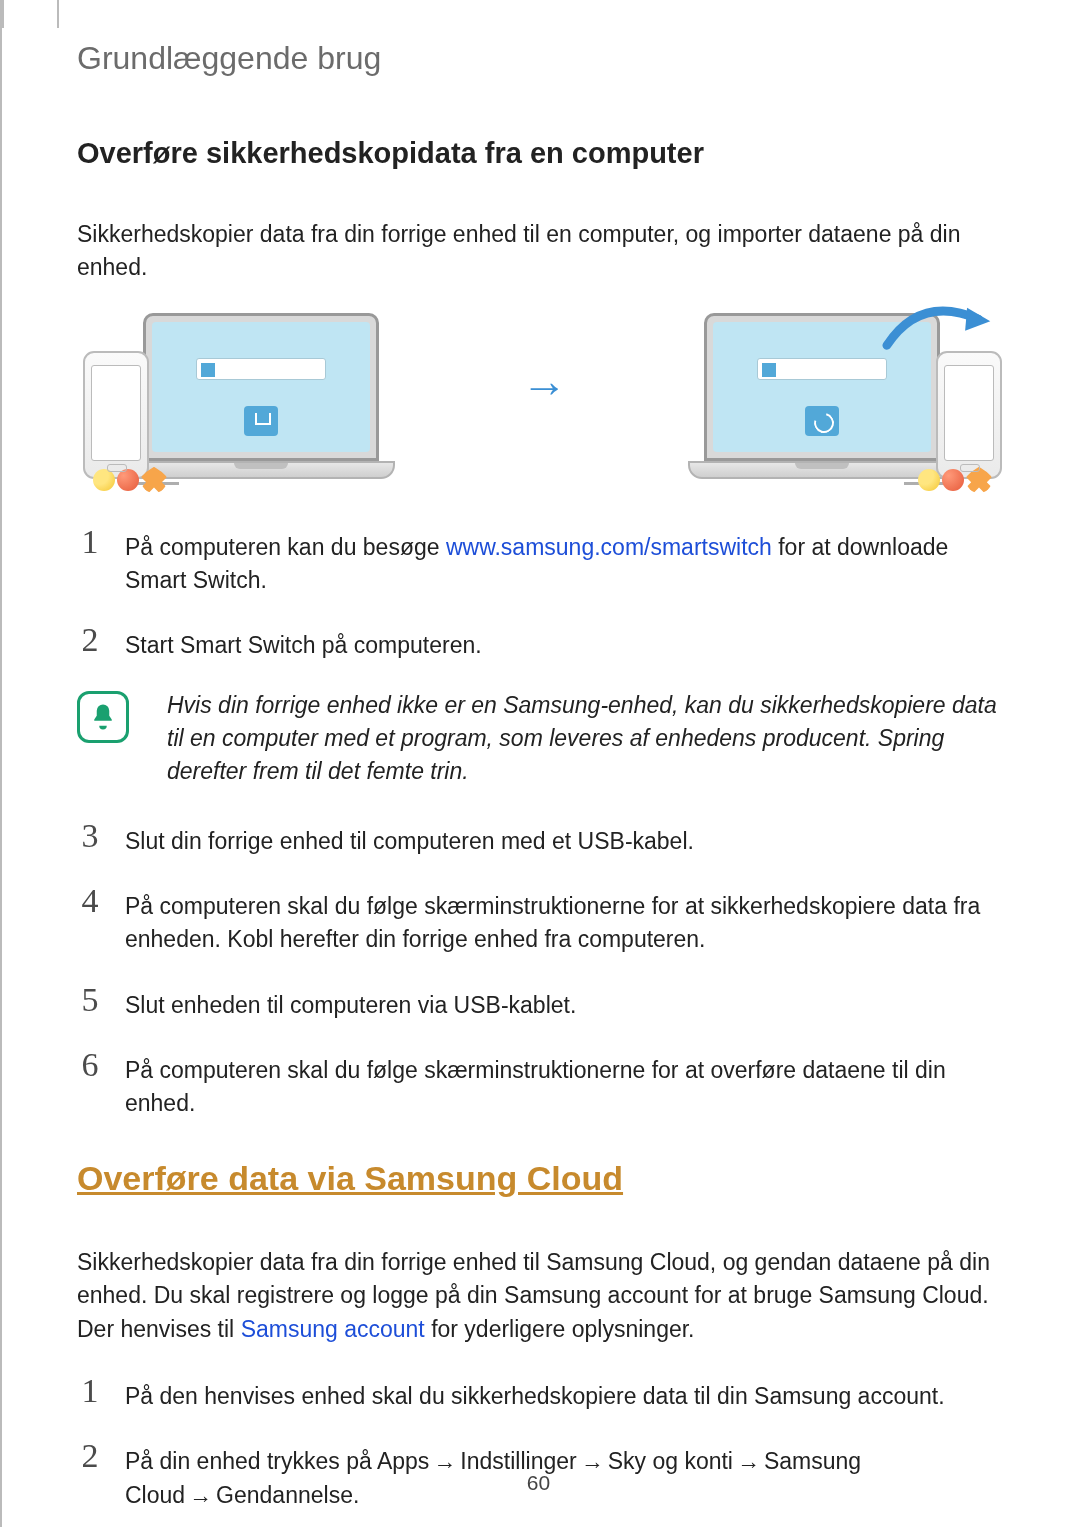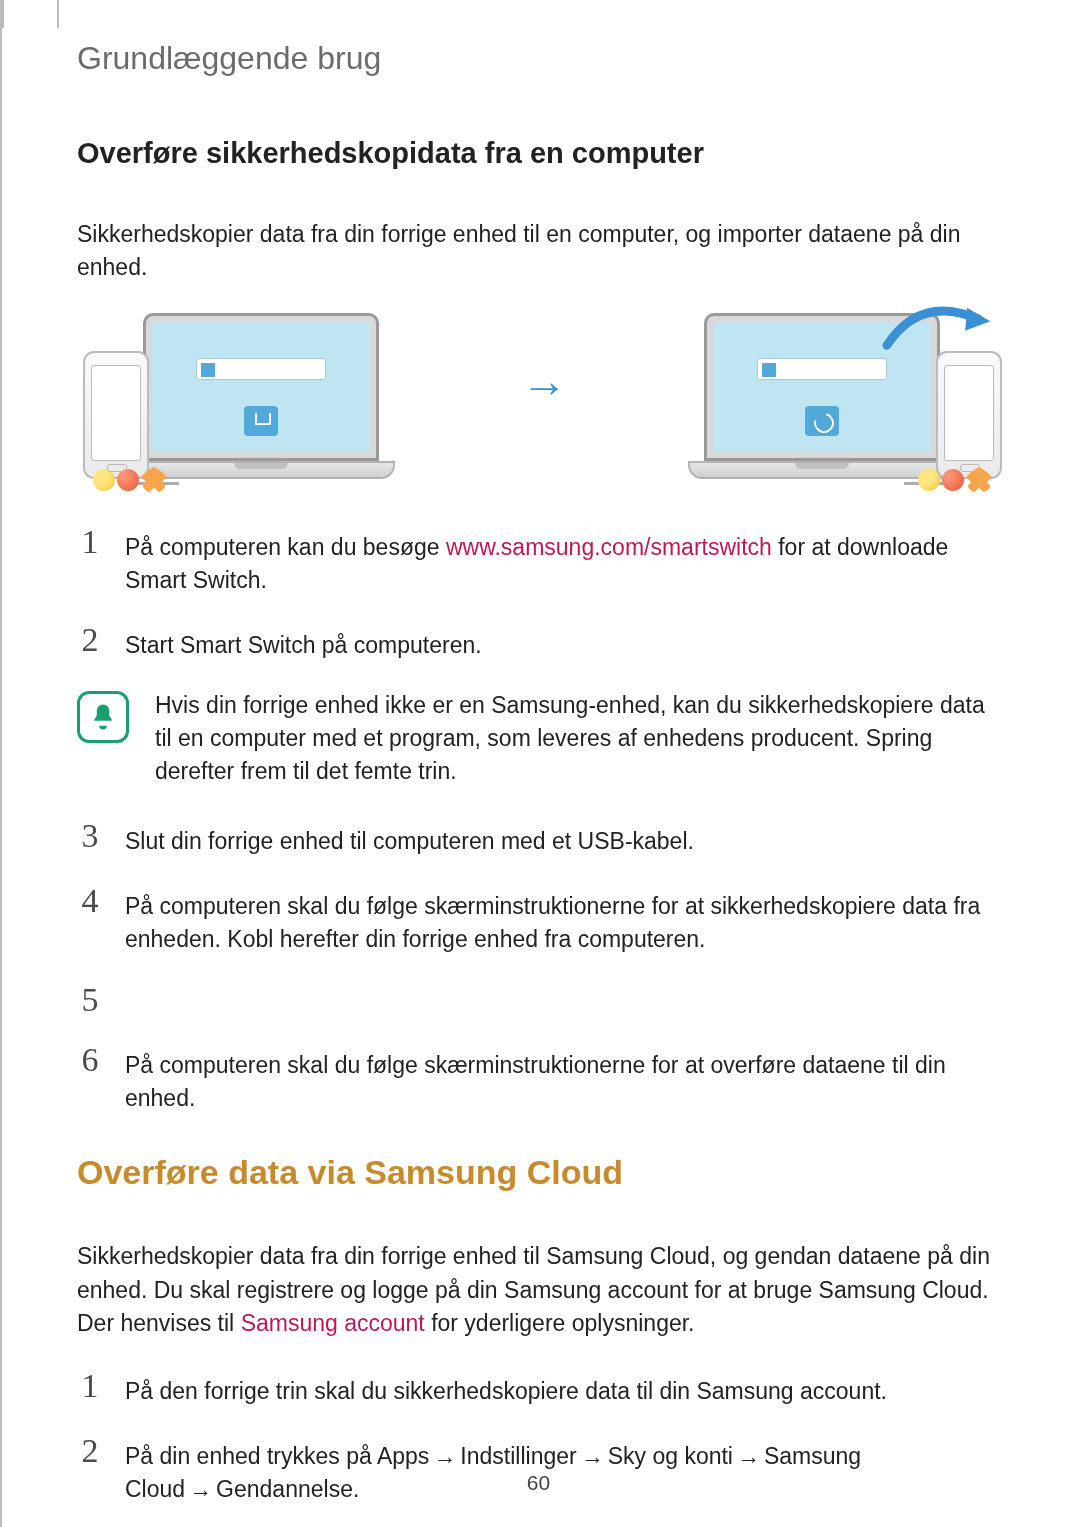"www.samsung.com/smartswitch" a.link { color: #be185d -> #1d4ed8 }
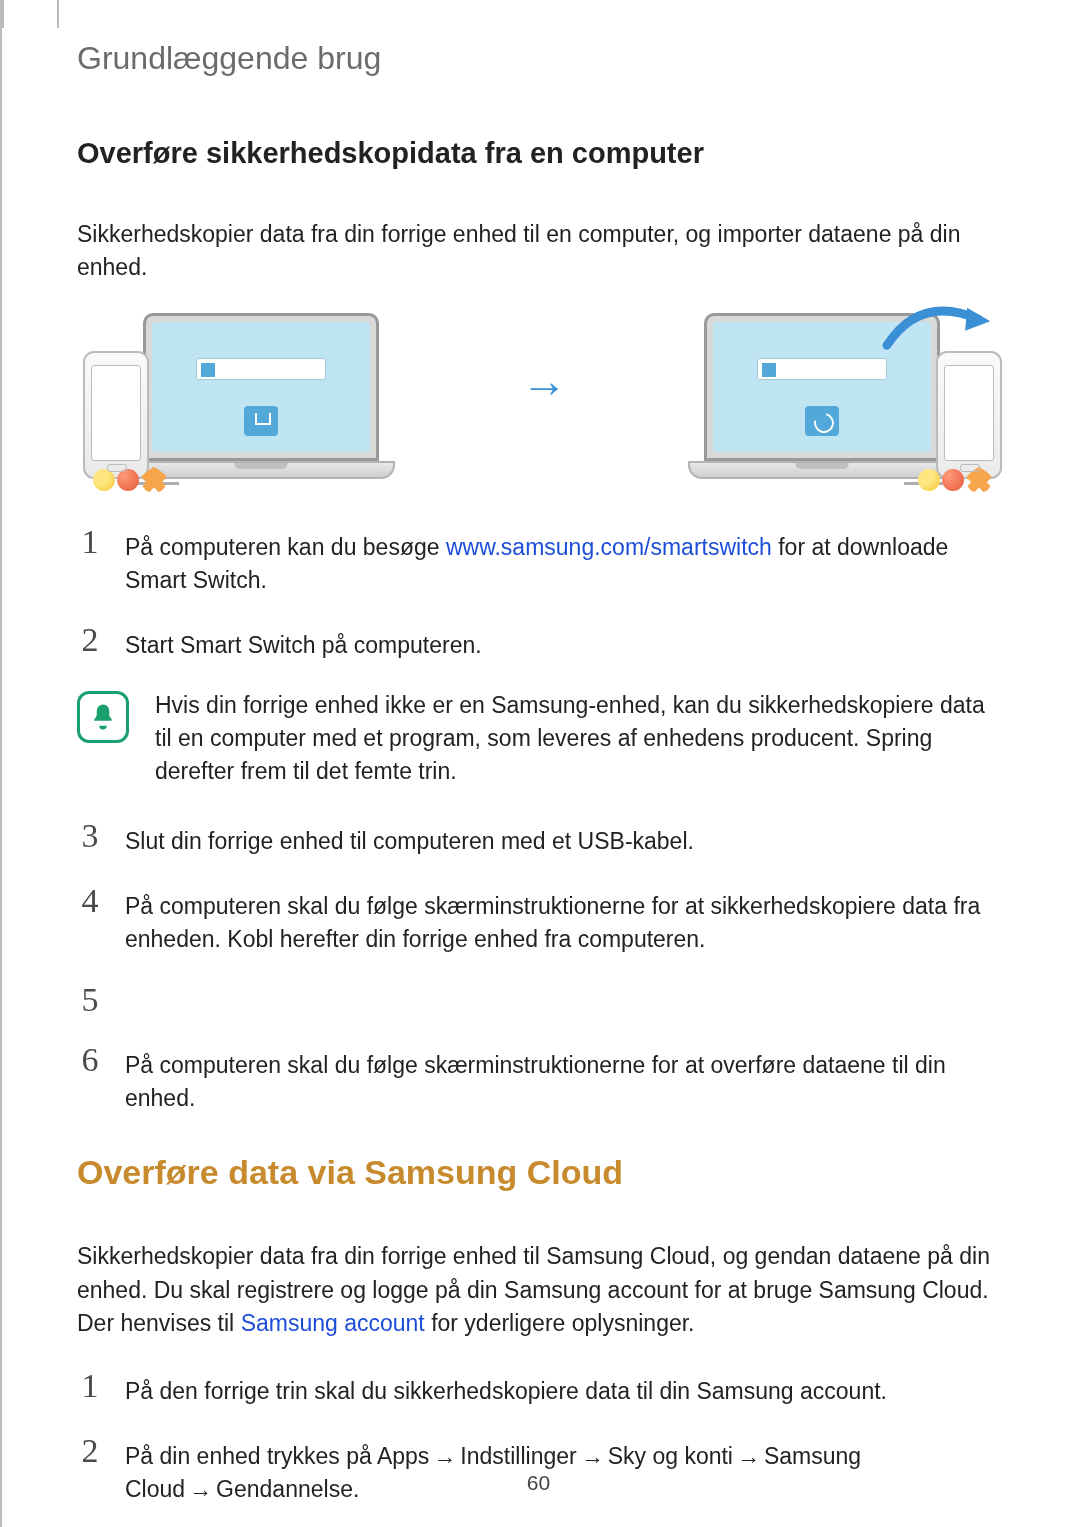"Hvis din forrige enhed ikke" .note { font-style: none -> italic; gap: 26px -> 38px }
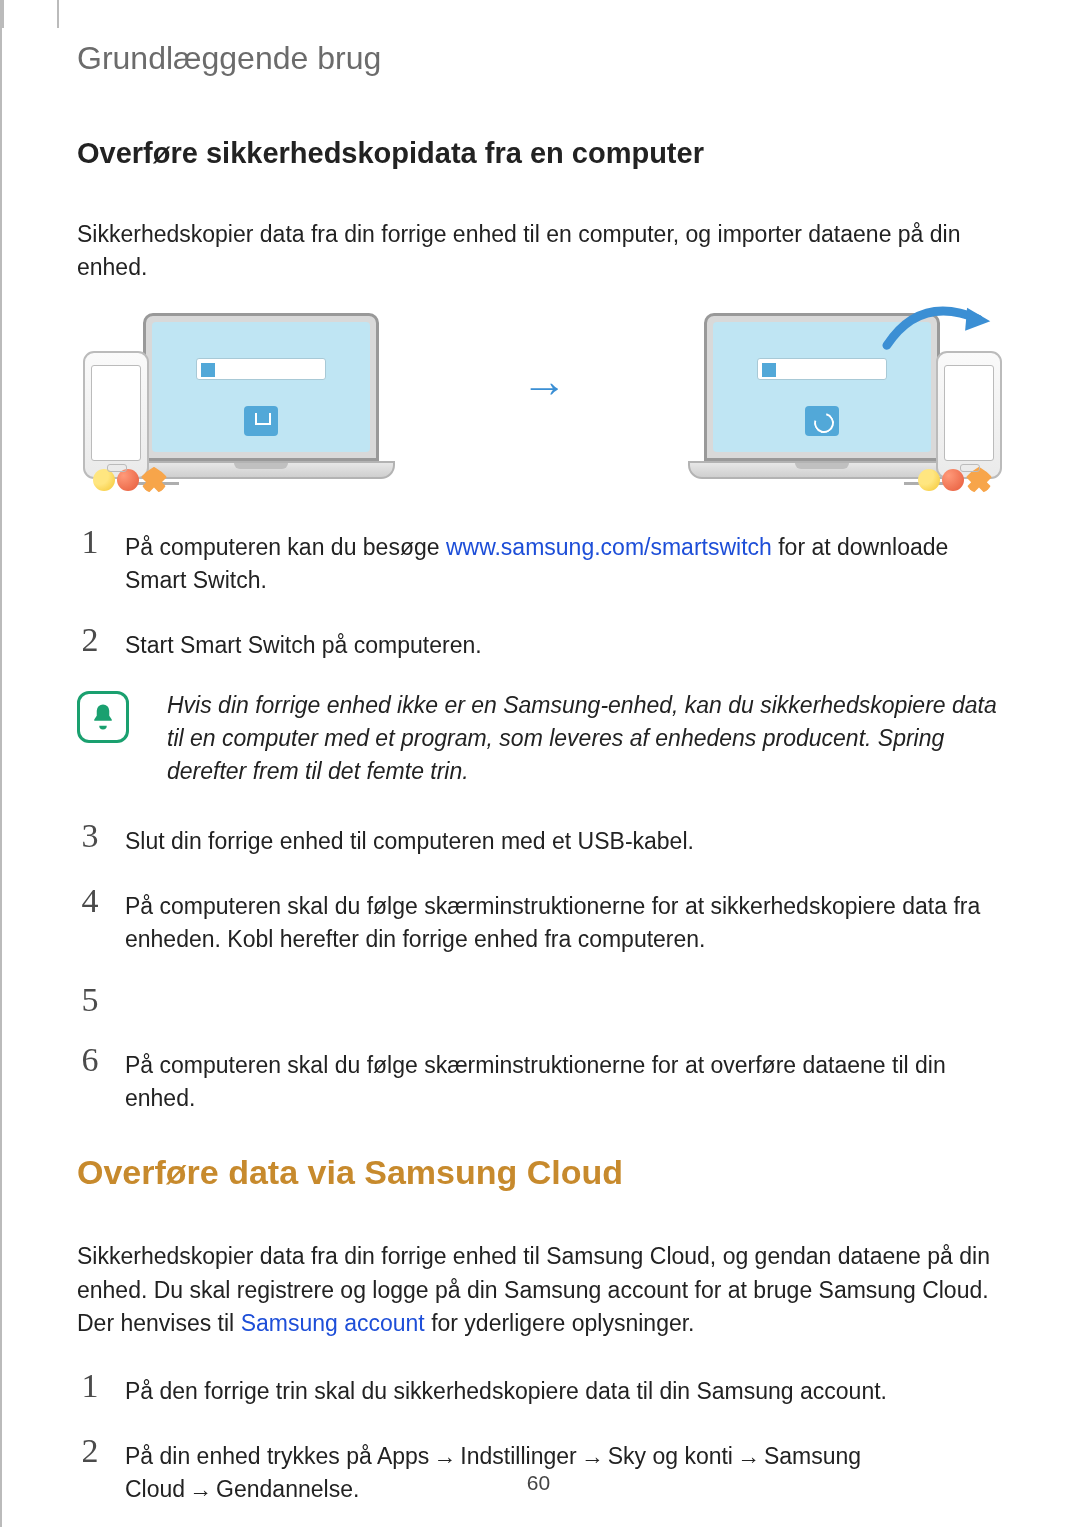"Slut enheden til computeren via" div.txt { html: none -> <div>Slut enheden til computeren via USB-kablet.</div> }
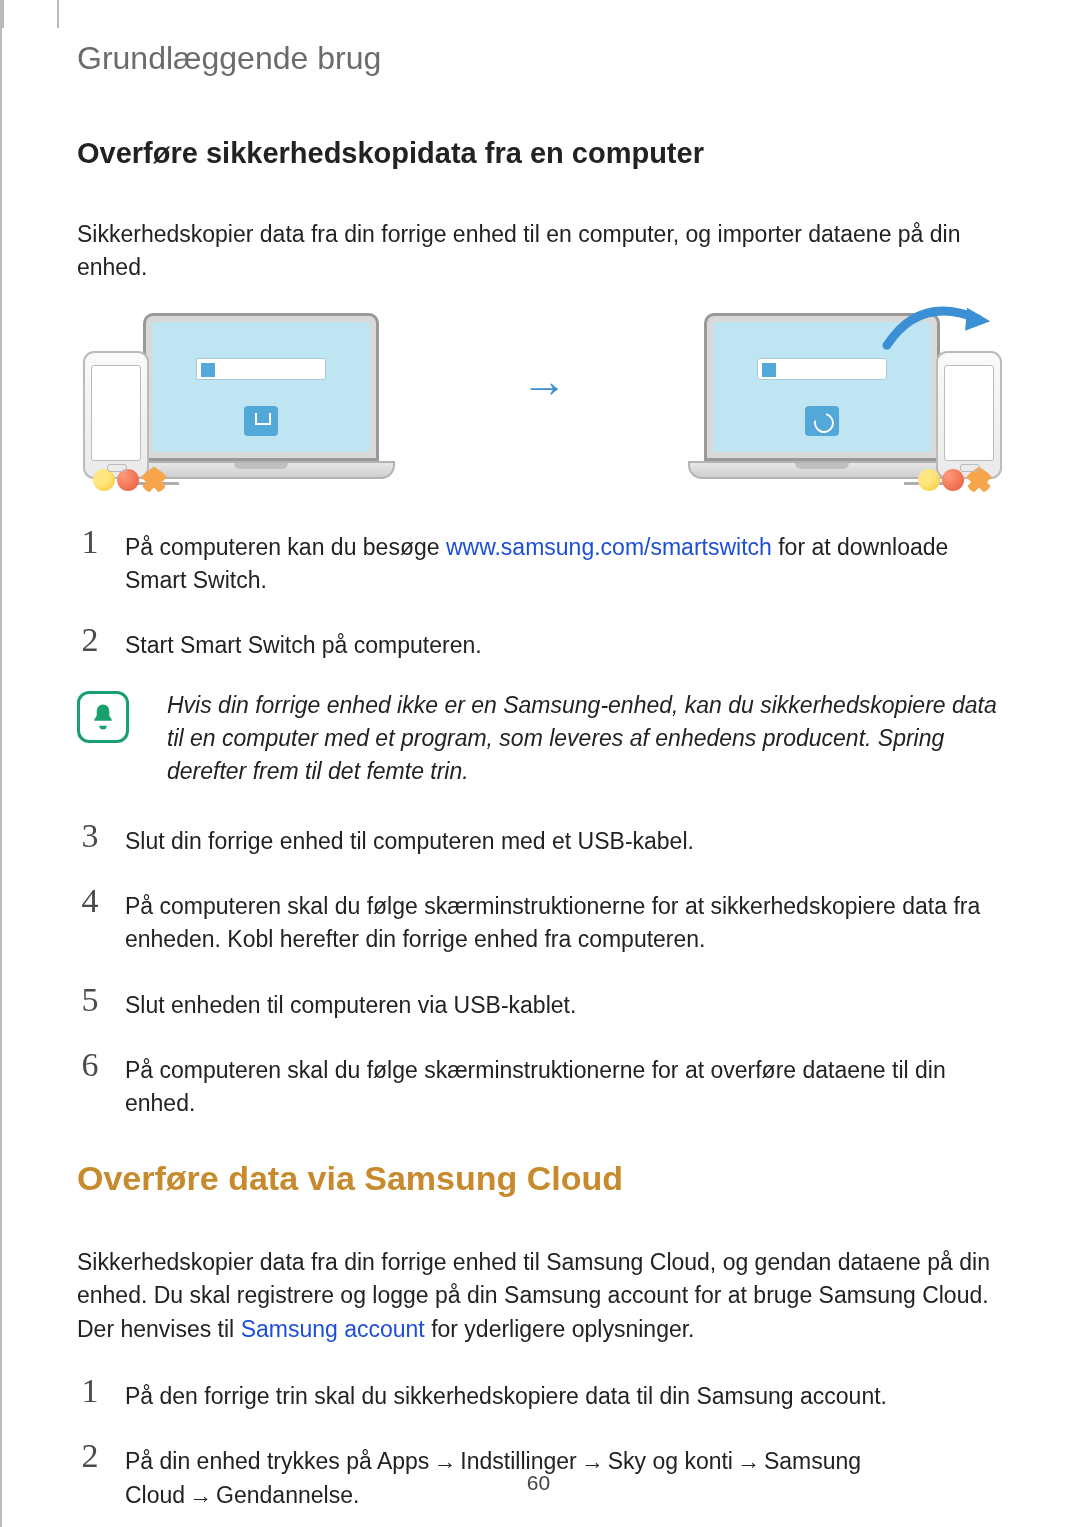"Overføre data via Samsung Cloud" .h2-color { text-decoration: none -> underline }
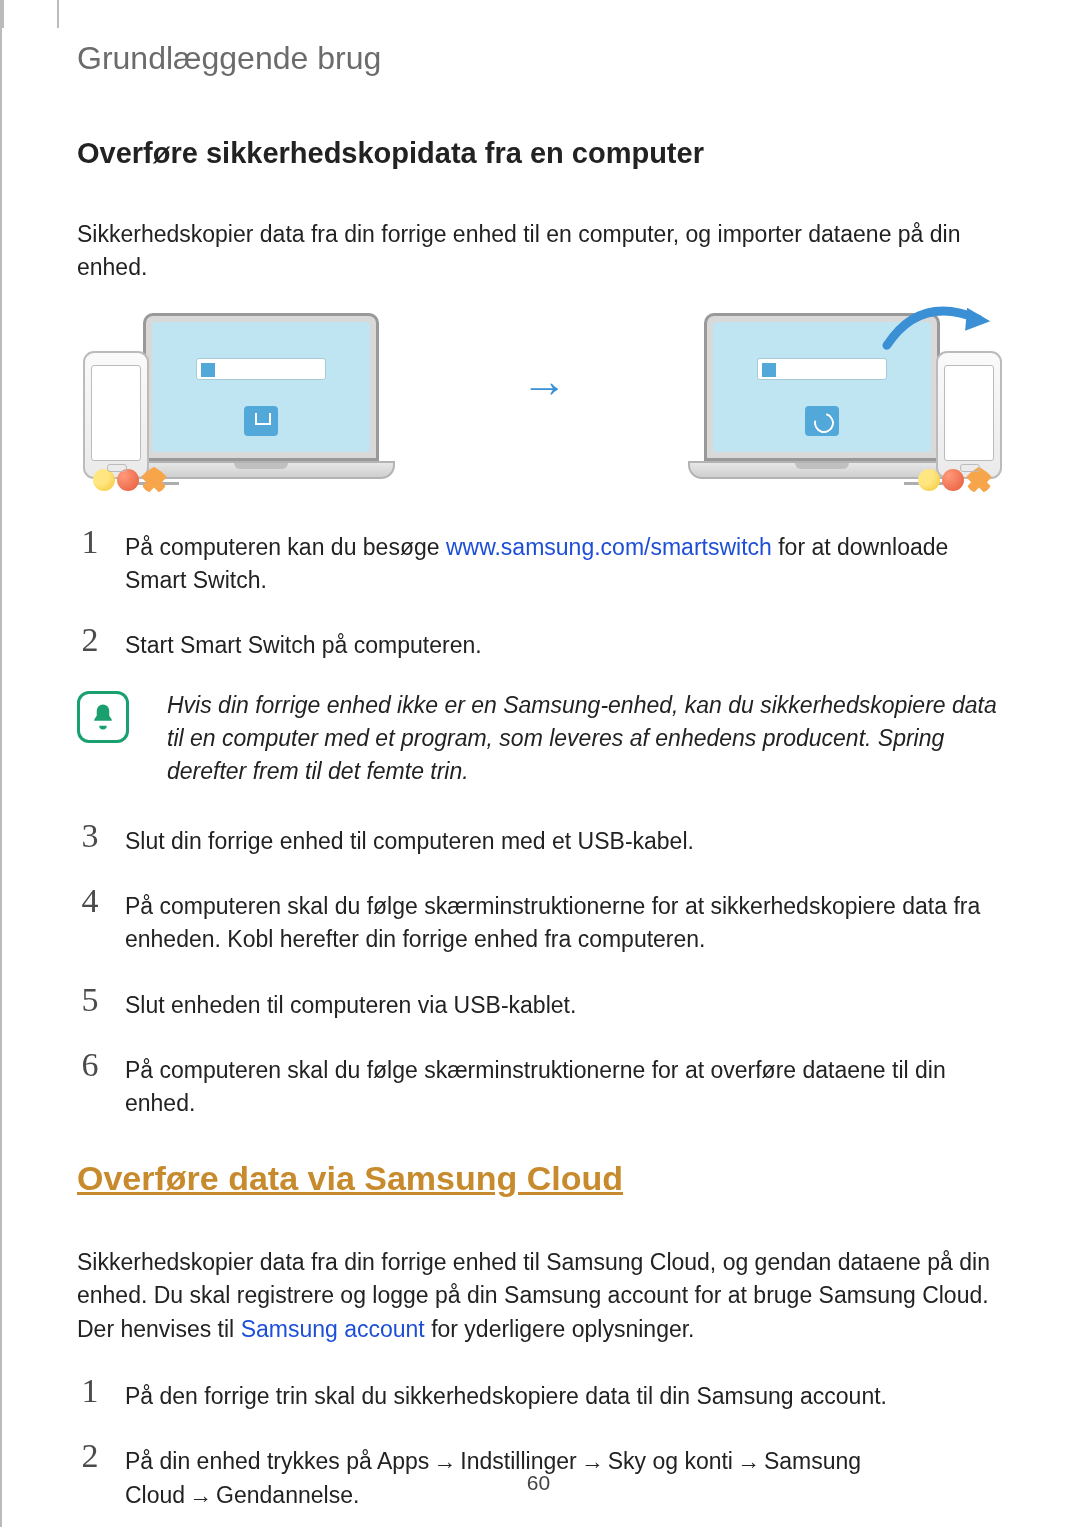"På den forrige trin skal" div.txt { text: forrige trin -> henvises enhed }
